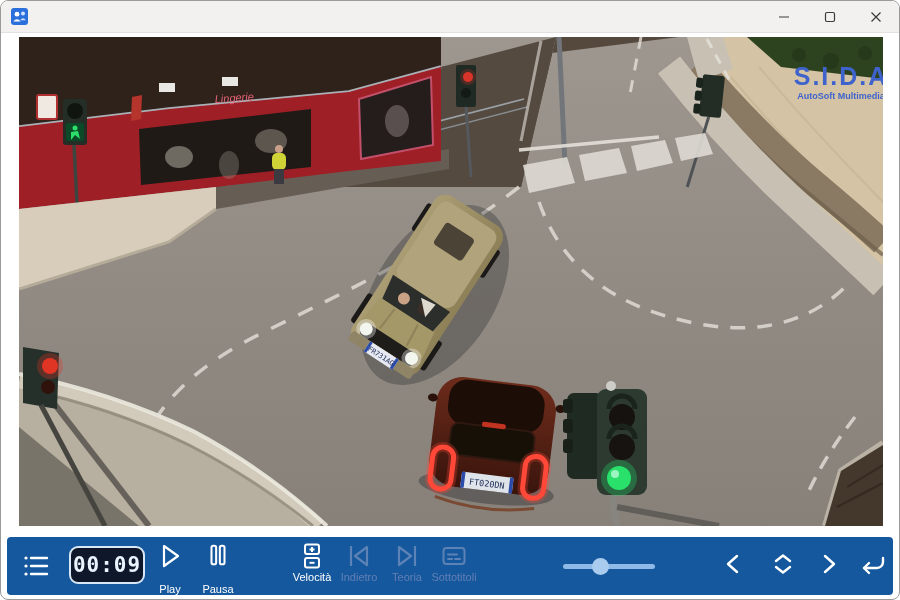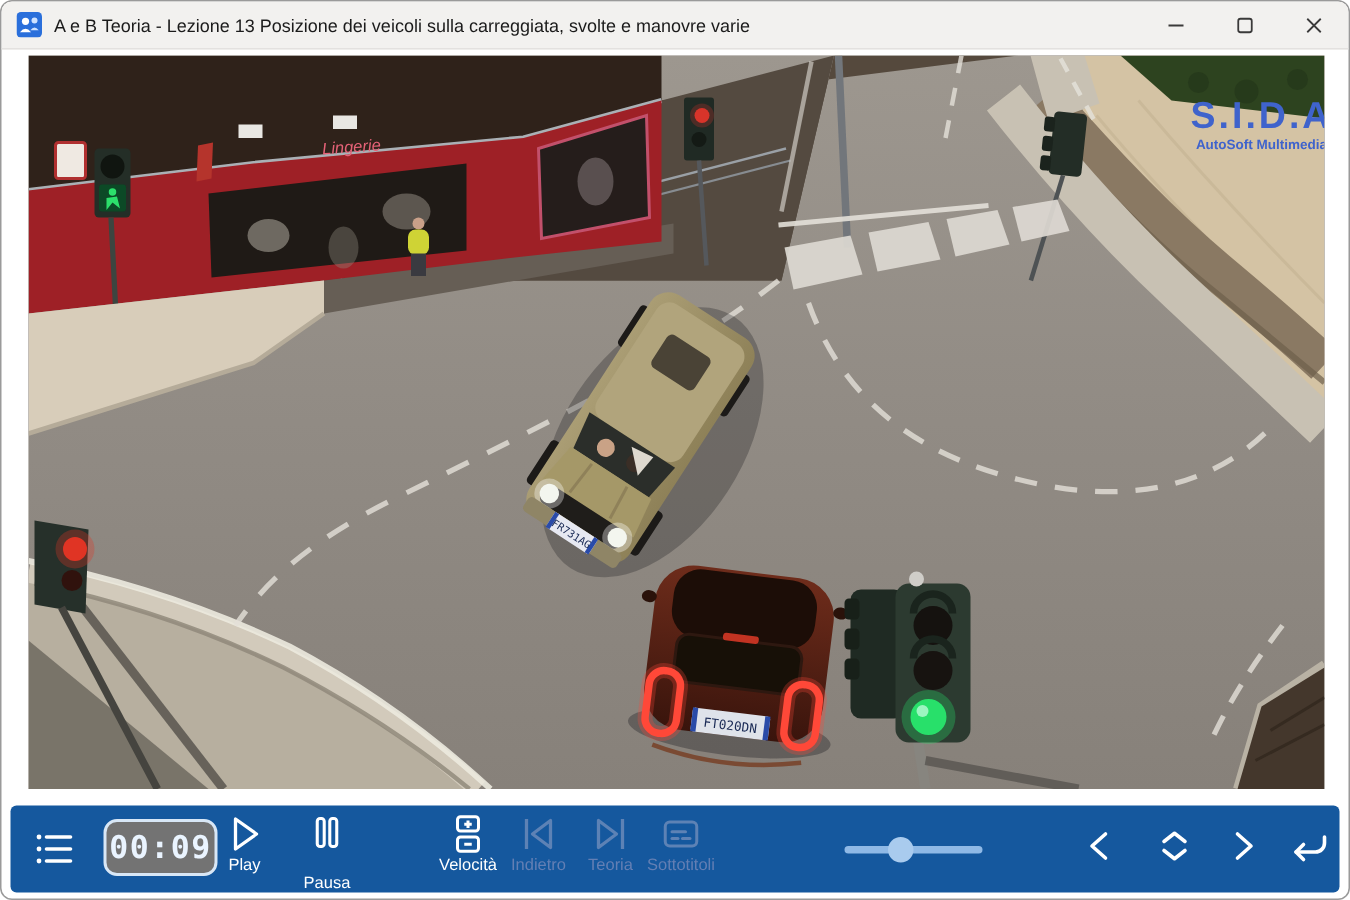"A e B Teoria -" div { html: <div>A e B Teoria - Lezione 13 Posizione dei veicoli sulla carreggiata, svolte e manovre varie</div> -> none }
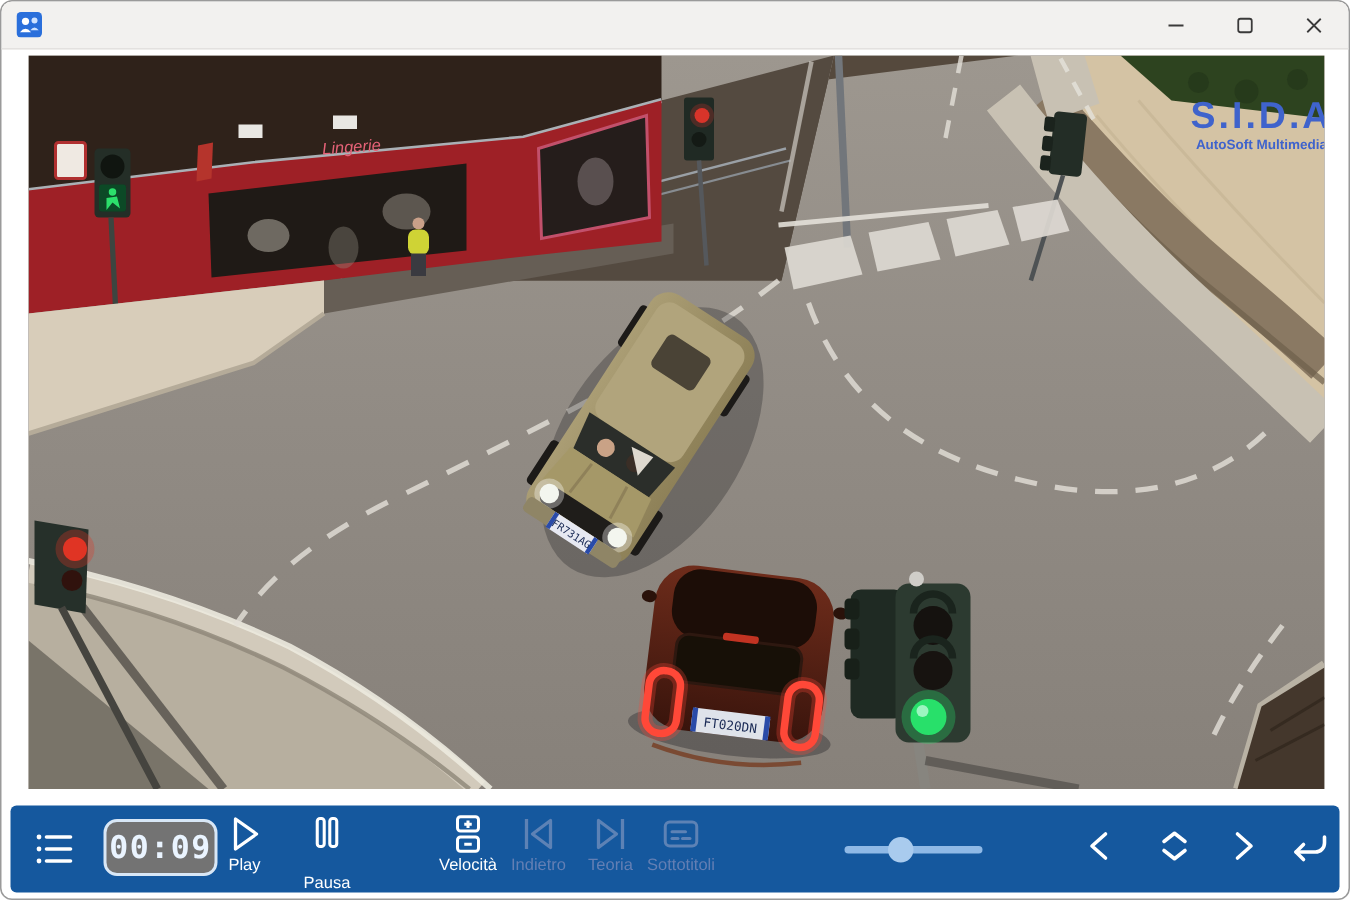"00:09" div { background: #737373 -> #0f172a }
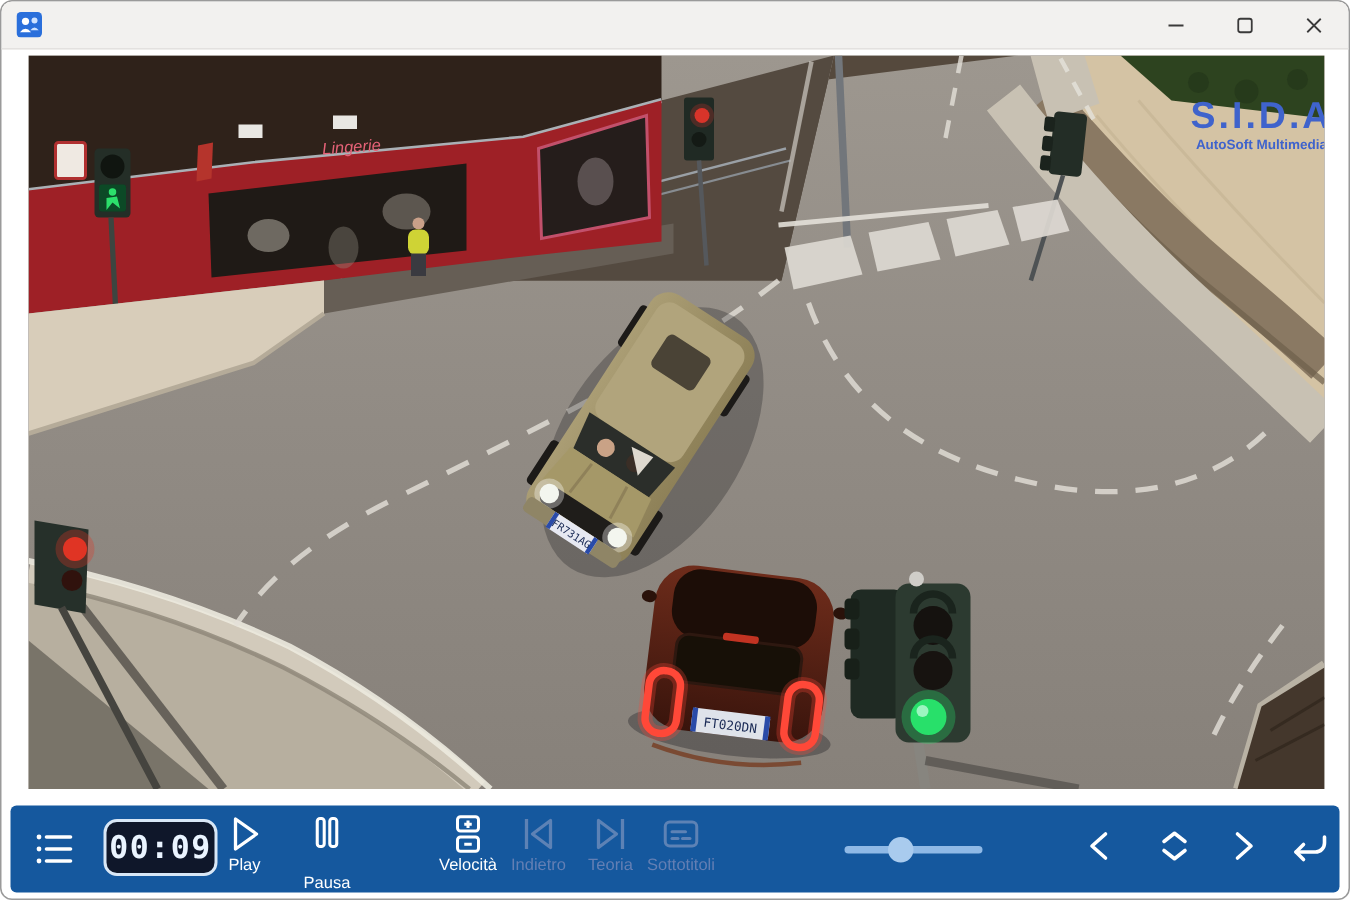"Play" div.tb-btn { gap: none -> 12px; left: 128px -> 135px }
